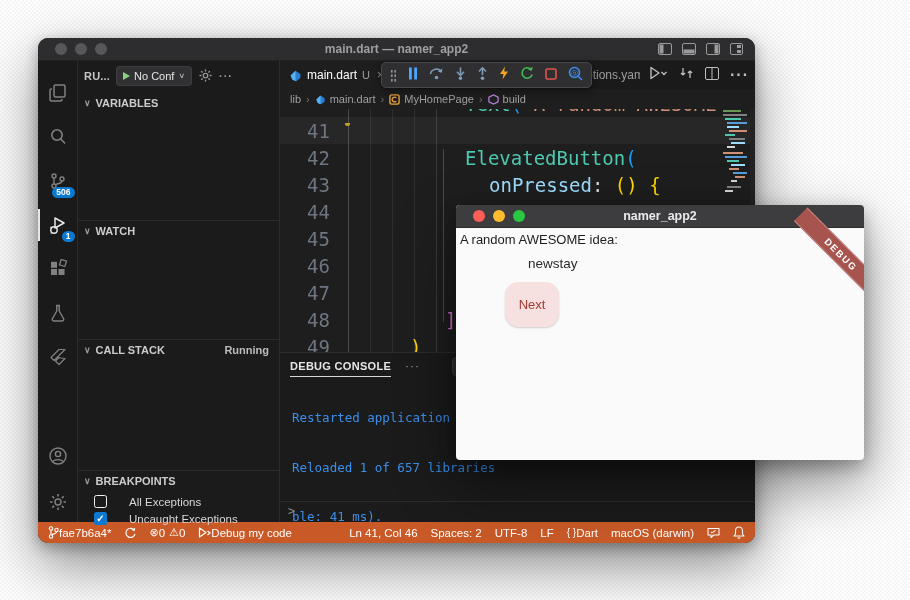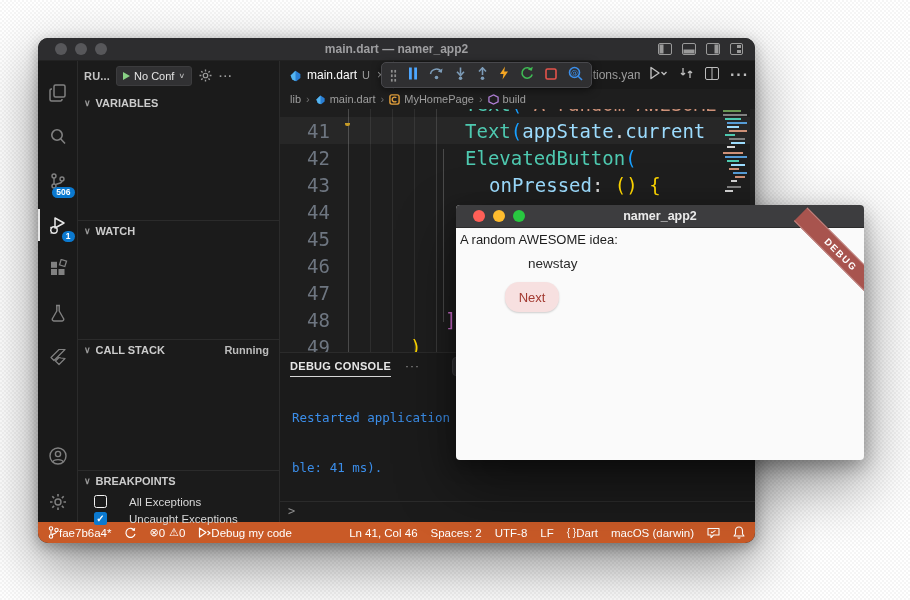"Text(appState.current" span.ctext { html: <span><span>Text</span><span>(</span><span>appState</span><span>.</span><span>current</span></span> -> none }
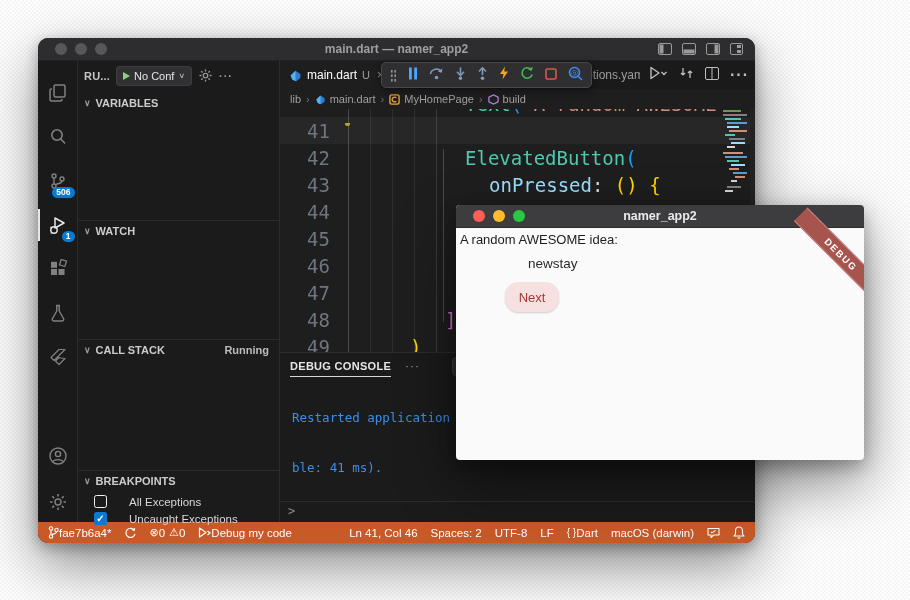"Next" .next-btn { height: 30px -> 45px }
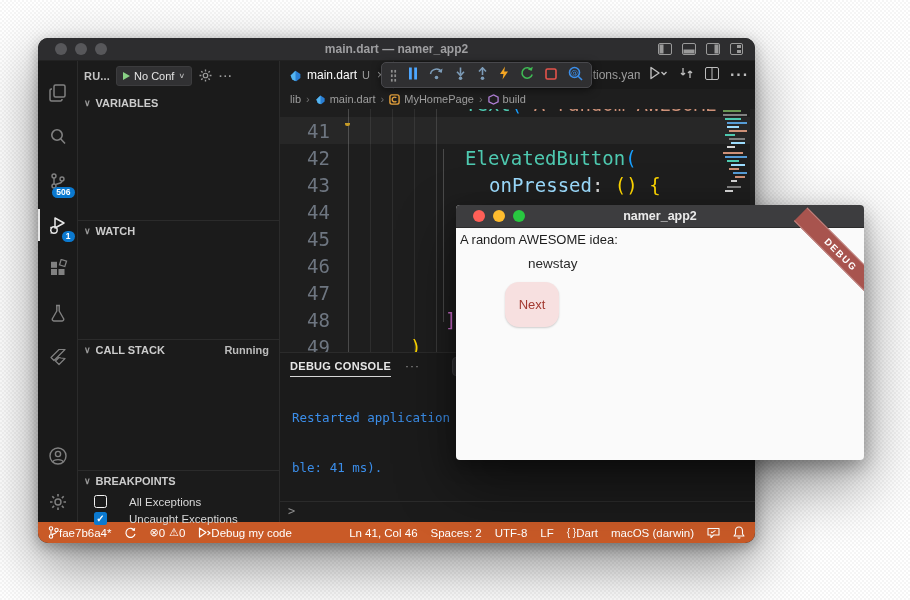"Reloaded 1 of 657 libraries" span { html: none -> <span>Reloaded 1 of 657 libraries </span> }
